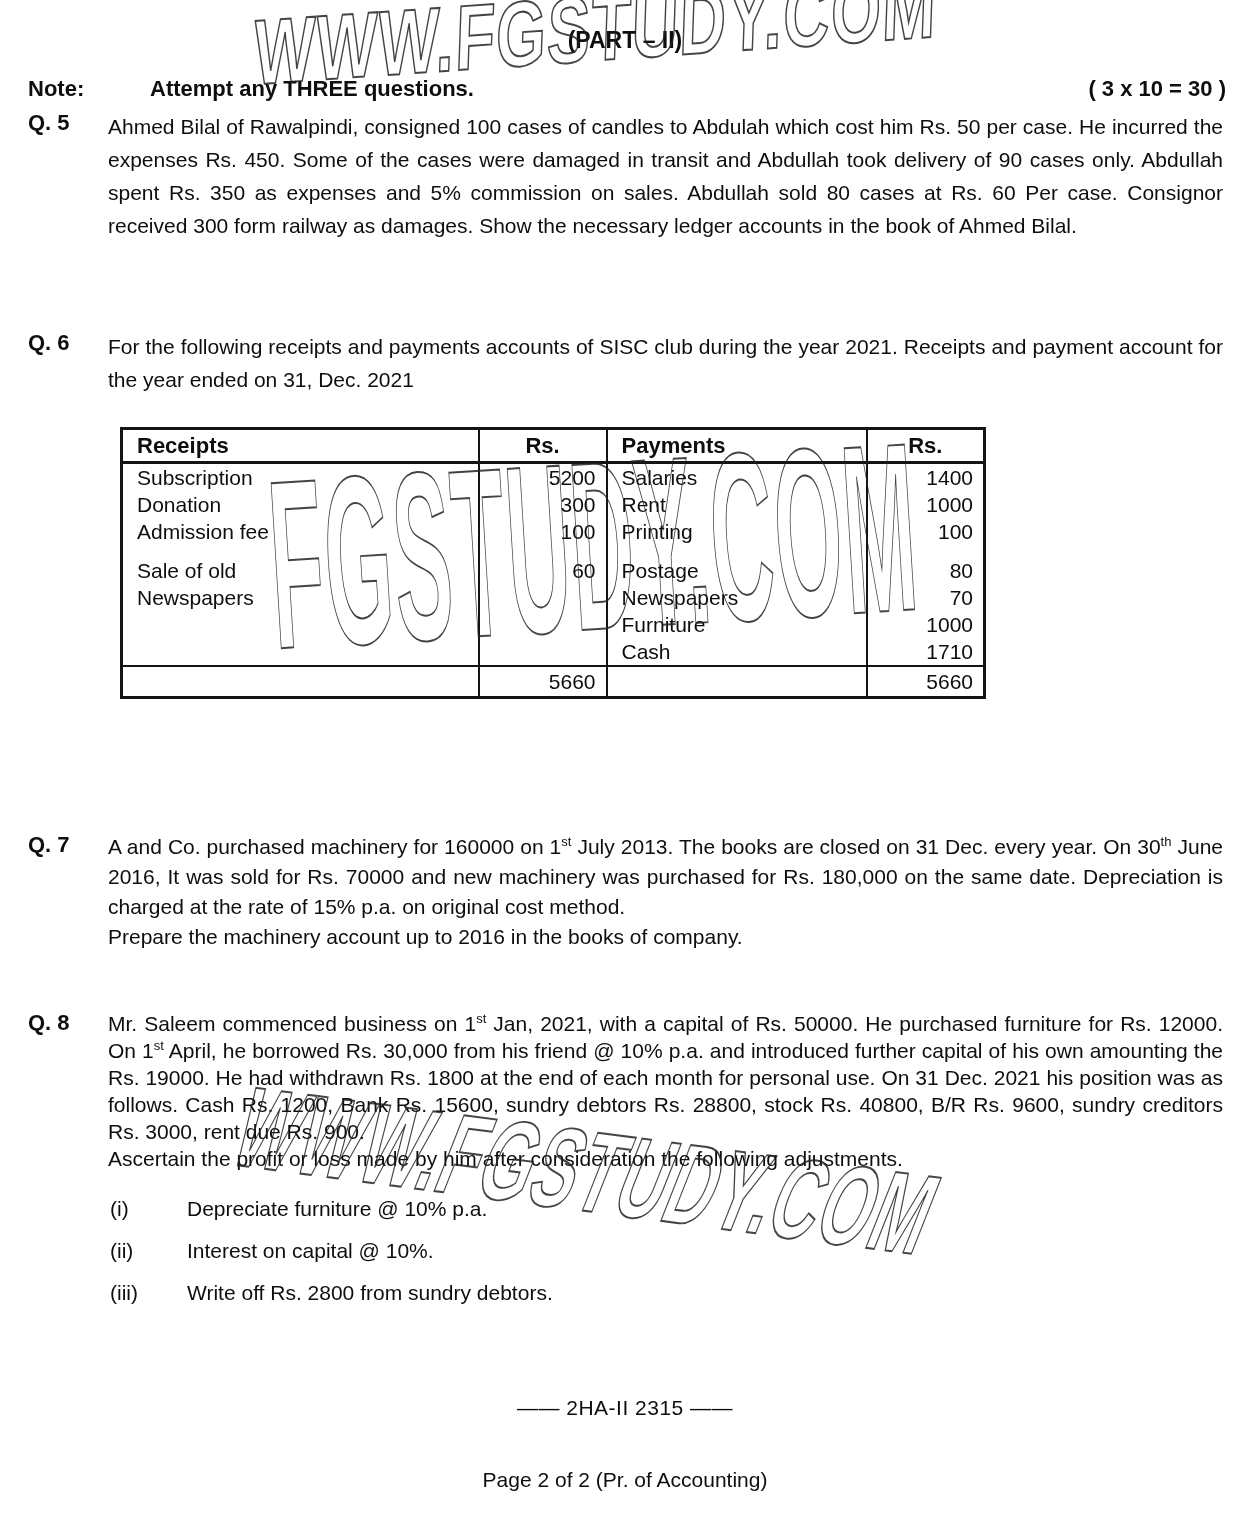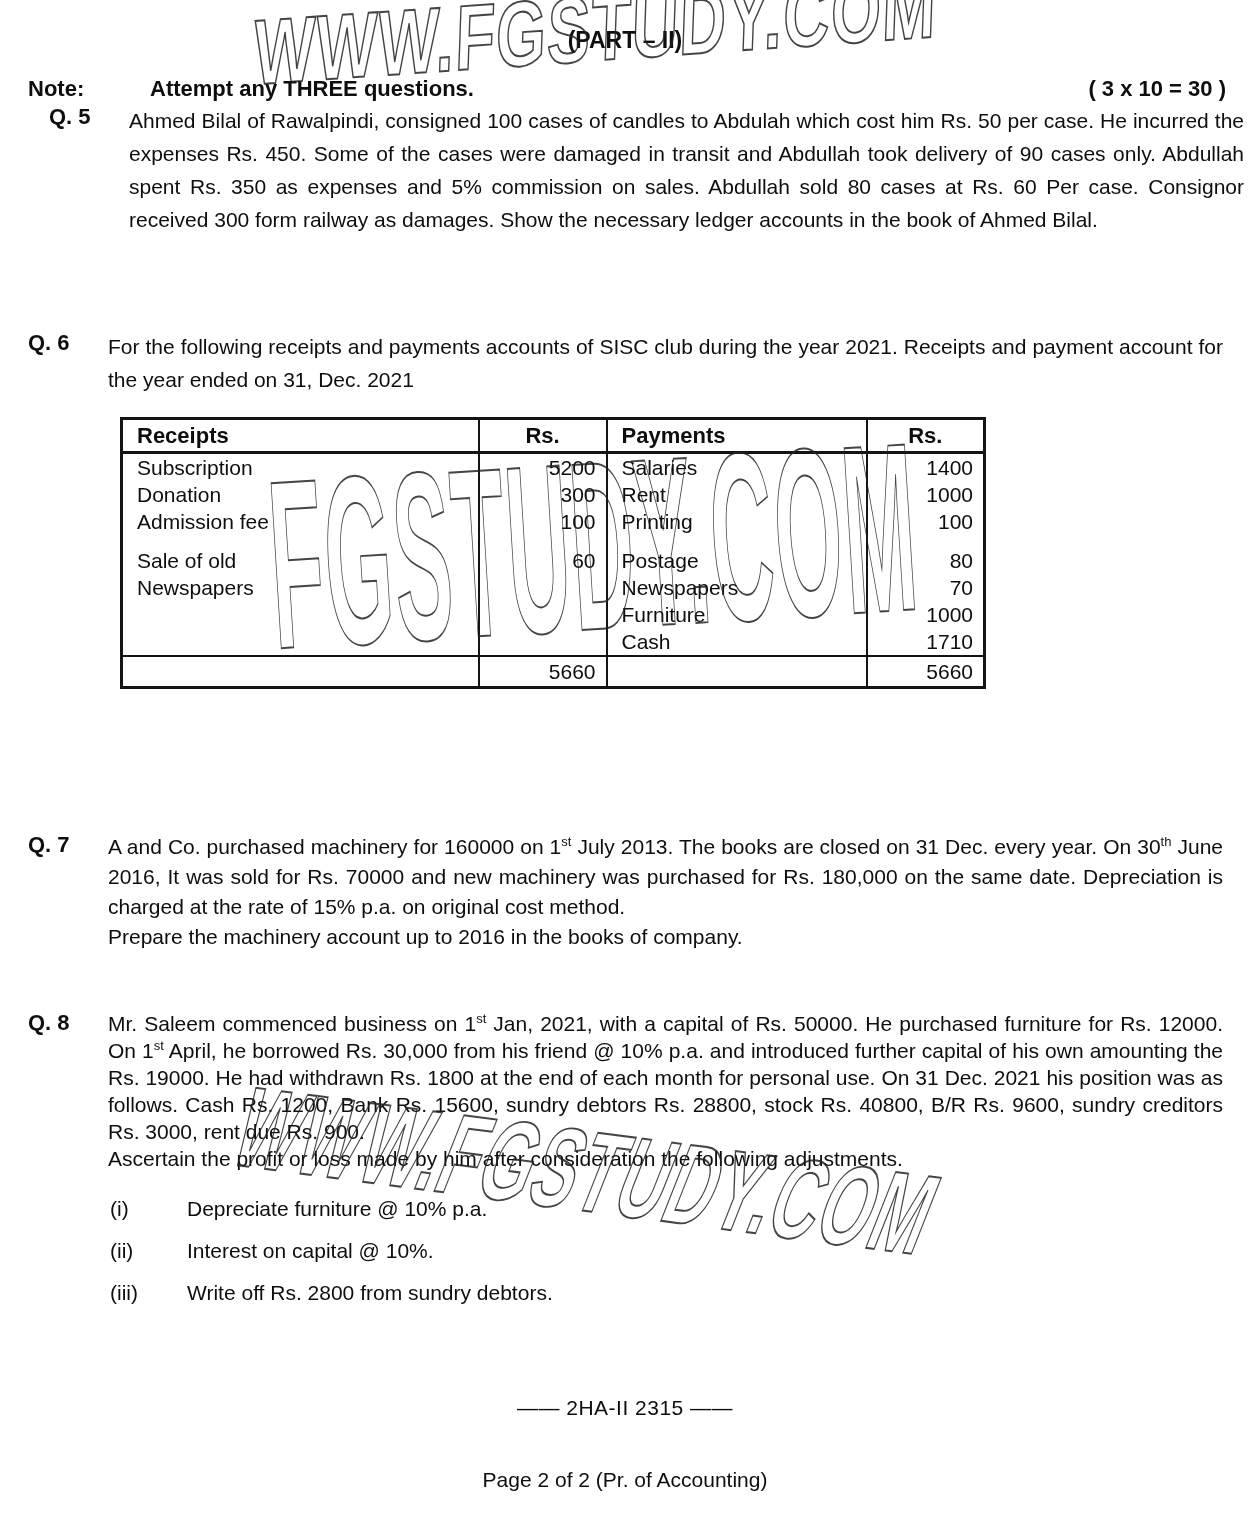"Q. 5" .q5 { margin-left: 21px -> none; top: 104px -> 110px }
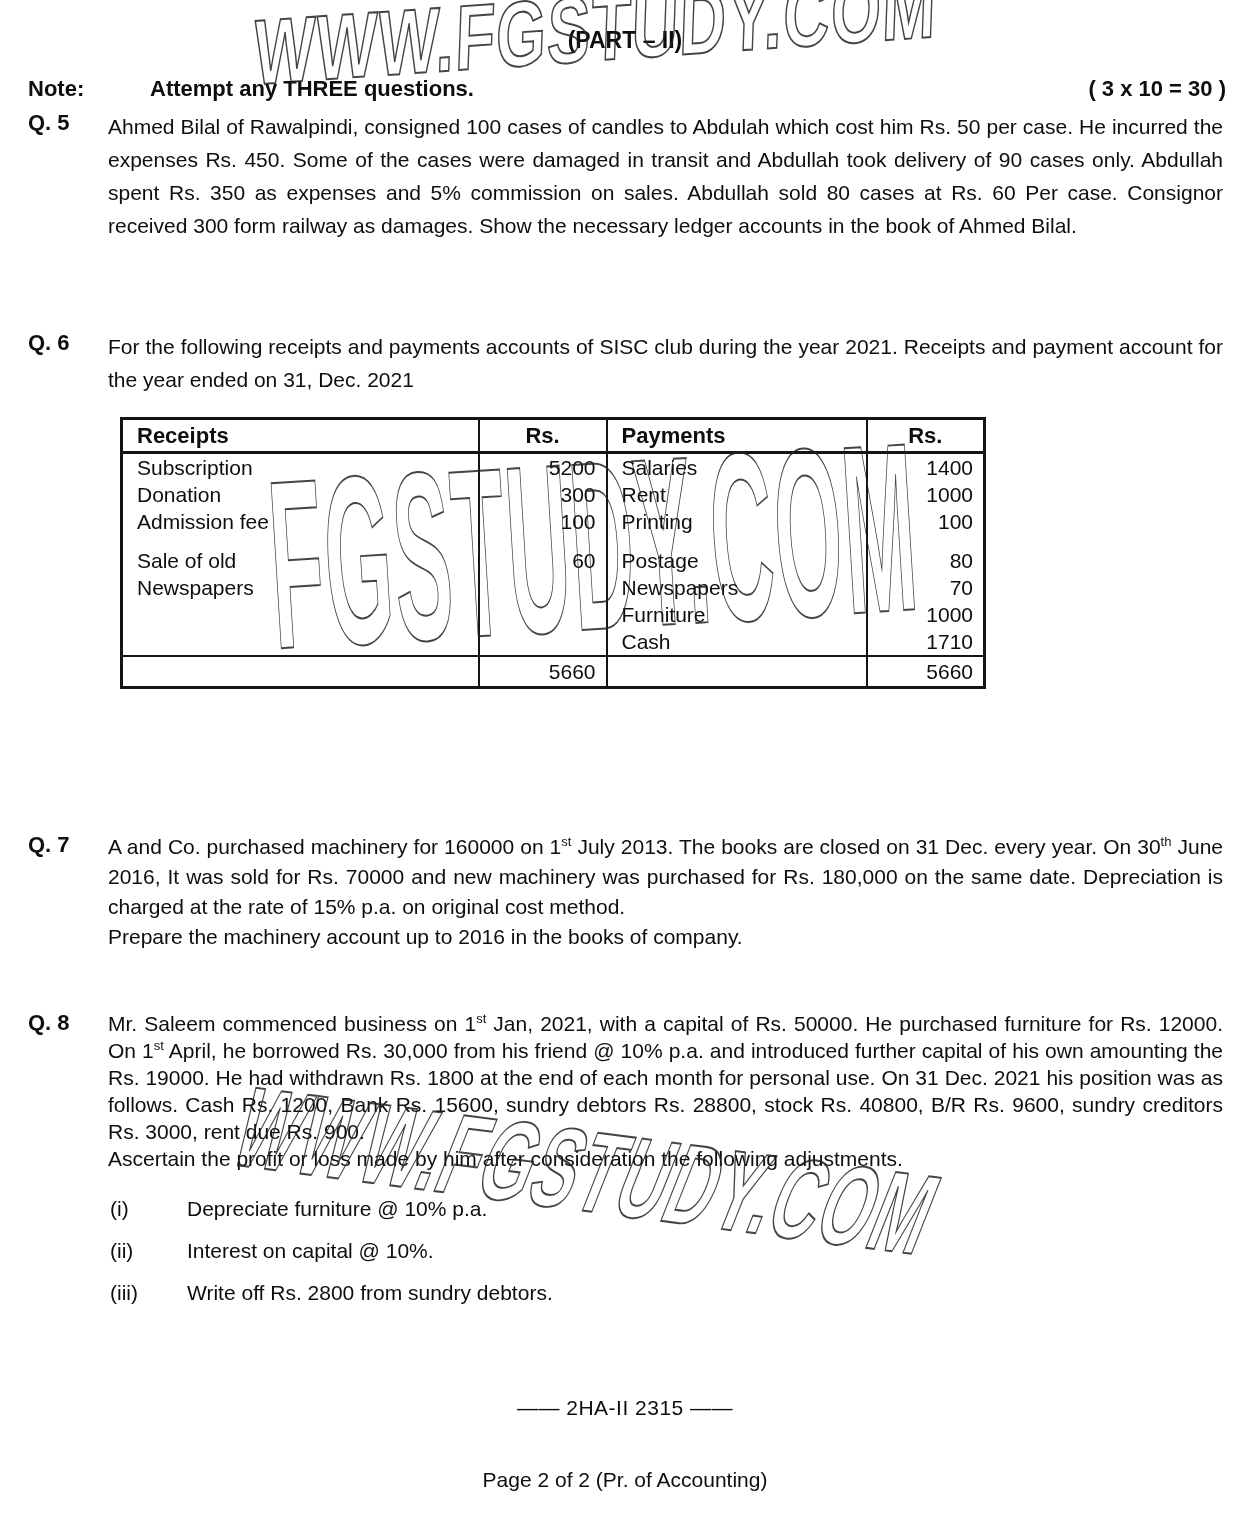"Receipts" .rp-wrap { top: 417px -> 427px }
